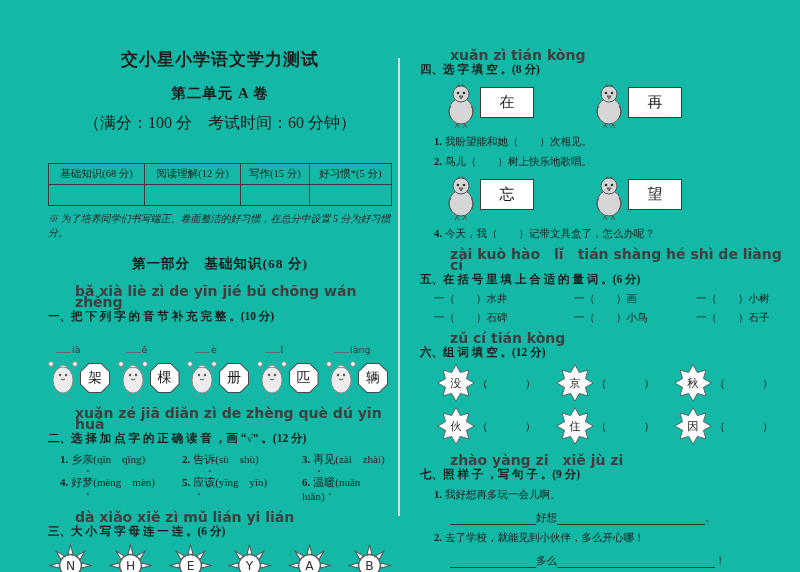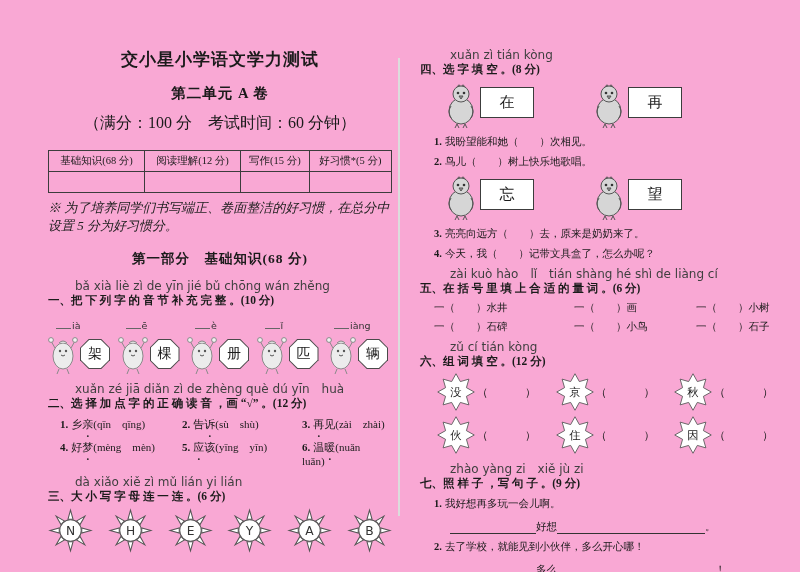"交小星小学语文学力测试" .sheet { background: #f9a8d4 -> #14b8a6 }
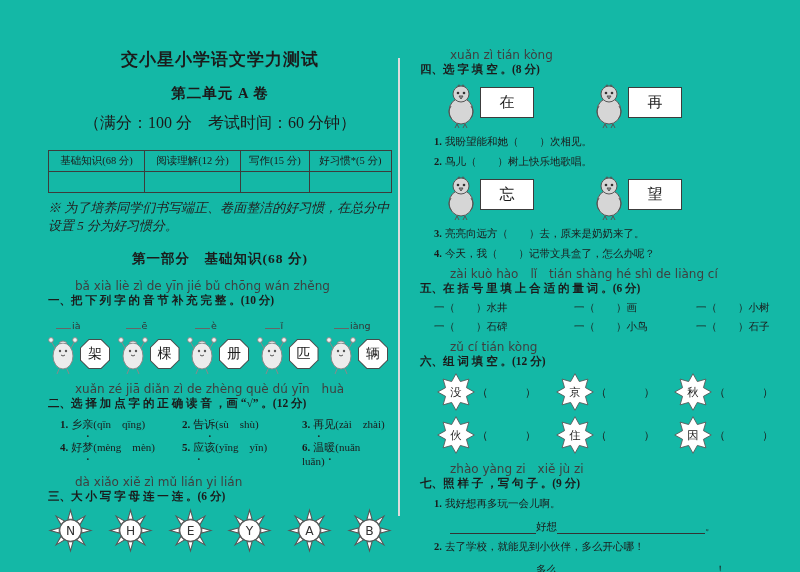"xuǎn zì tián kòng" .pinyin { font-size: 12px -> 14px; font-weight: none -> bold }
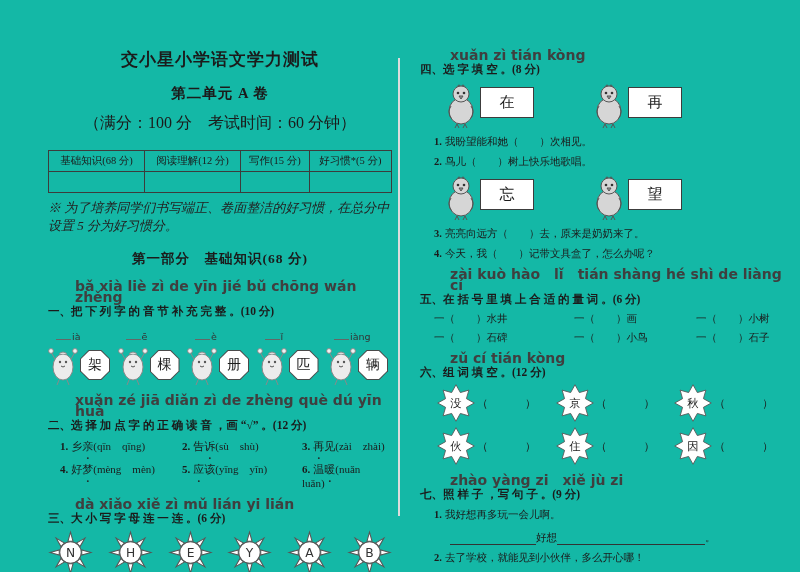"基础知识(68 分)" .score-table { margin-top: 16px -> 29px }
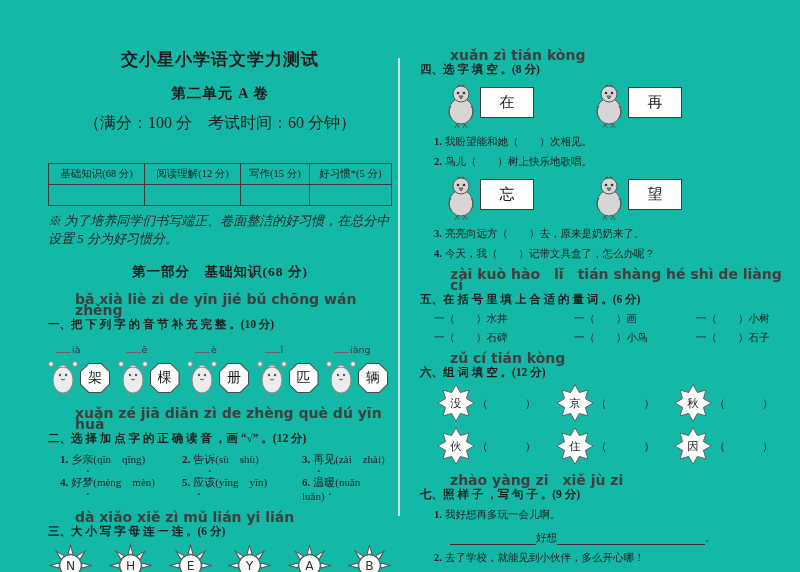"※ 为了培养同学们书写端正、卷面整洁的好习惯，在总分中设置 5 分为好习惯分。" .note { font-size: 13px -> 10px }
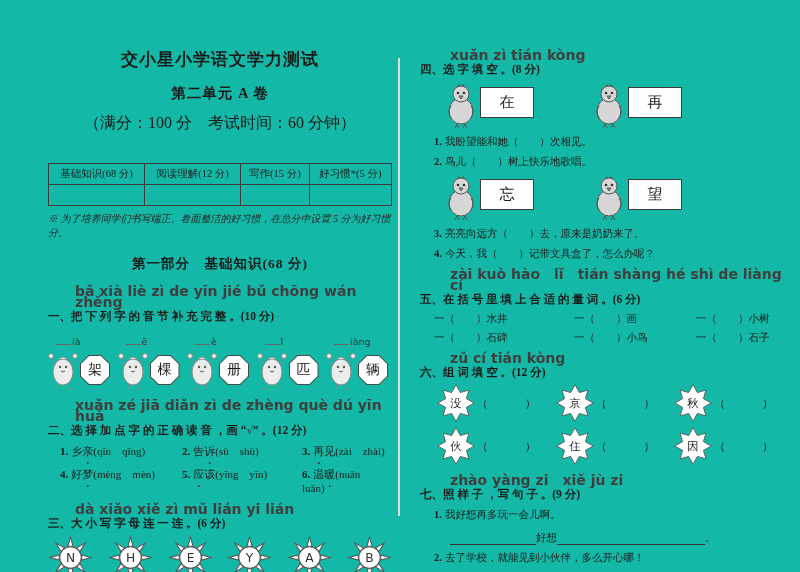"3. 亮亮向远方（ ）去，原来是奶奶来了。" div.q-line { html: <div><span>3.</span><span>亮亮向远方（ ）去，原来是奶奶来了。</span></div> -> none }
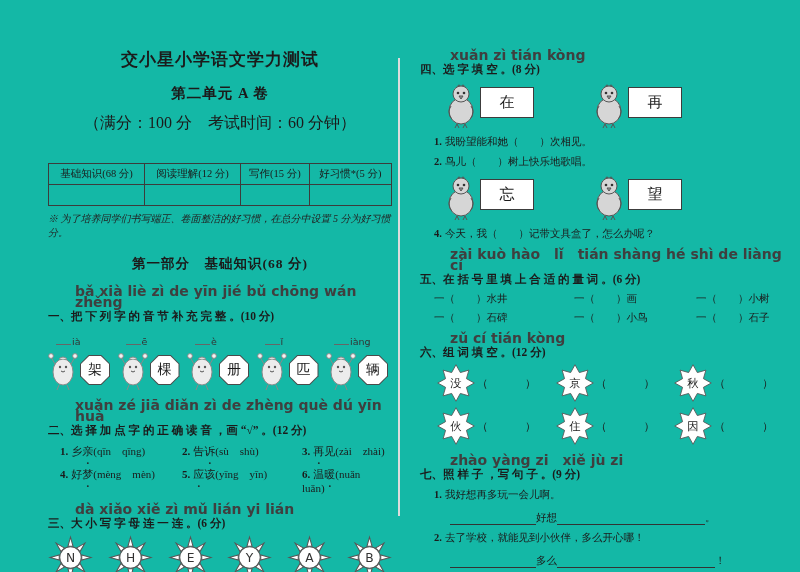"ià" .s1-items { margin-top: 11px -> 19px }
